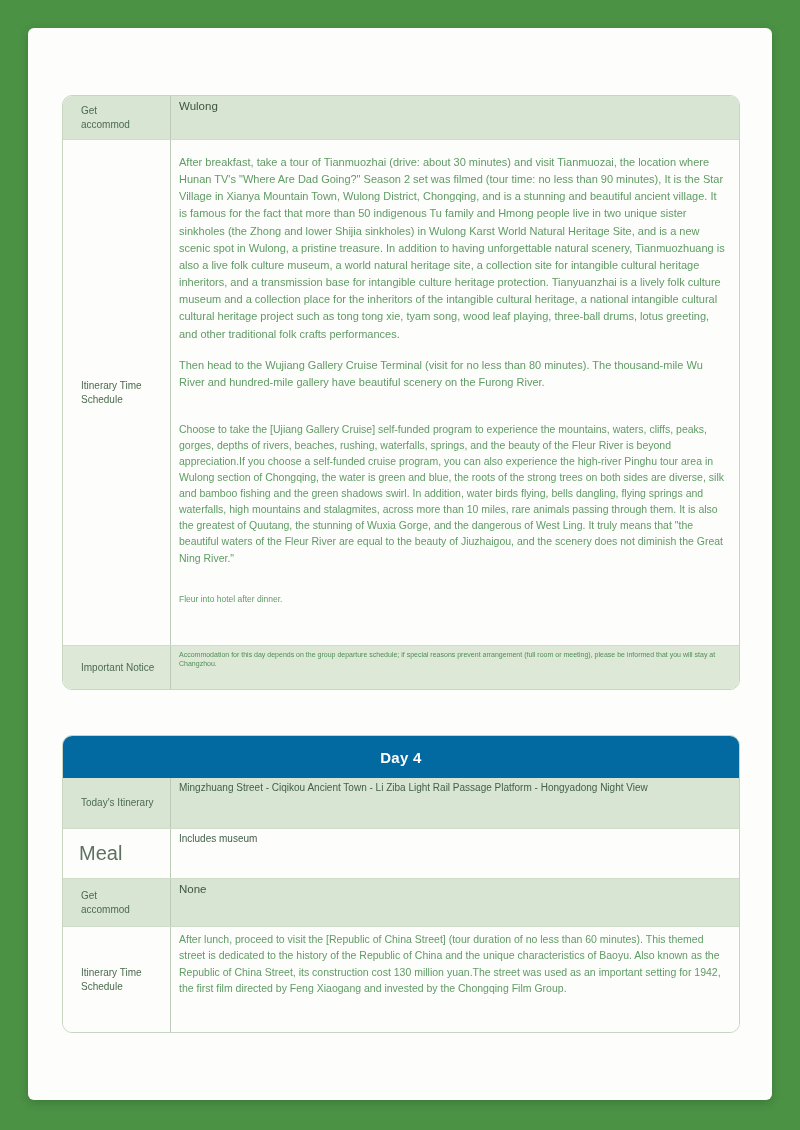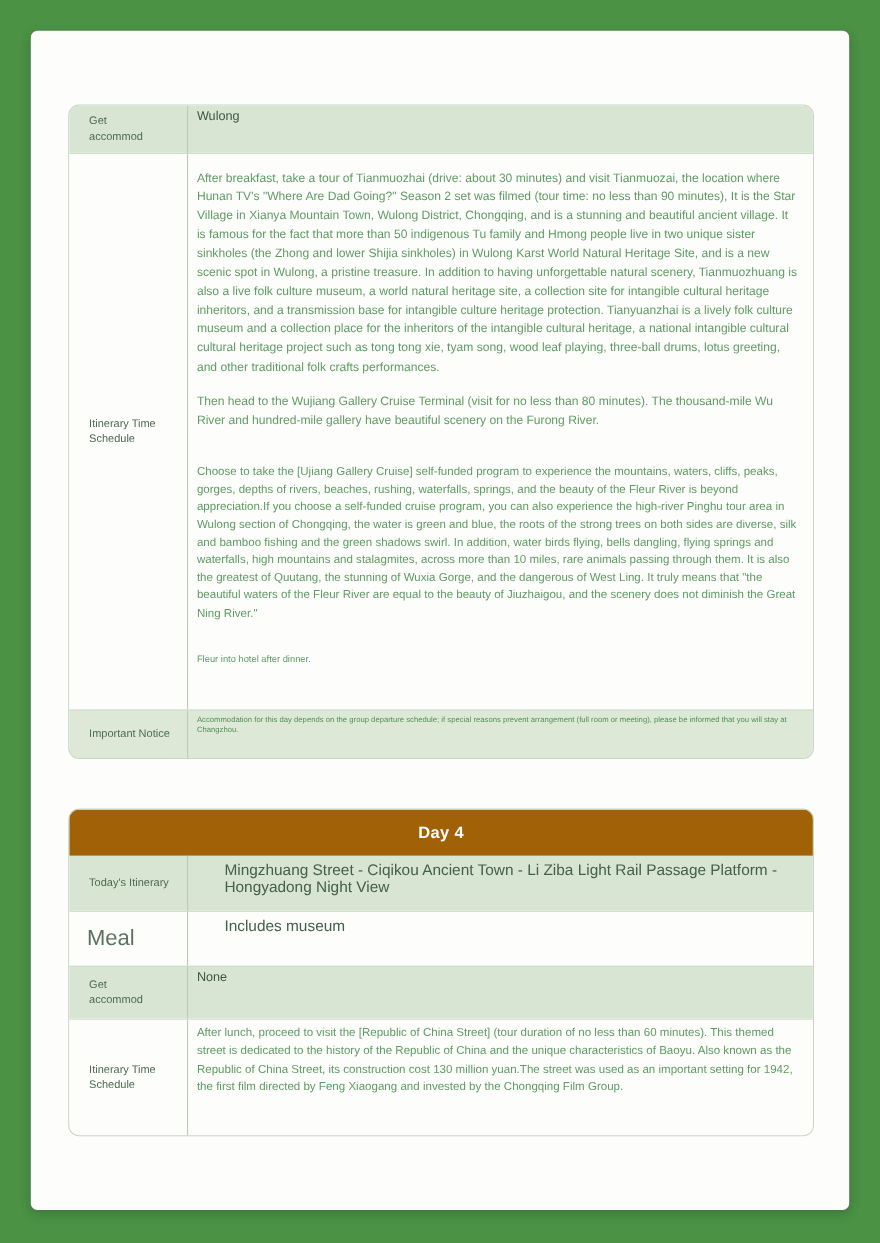"Day 4" .daybar { background: #a16207 -> #0369a1 }
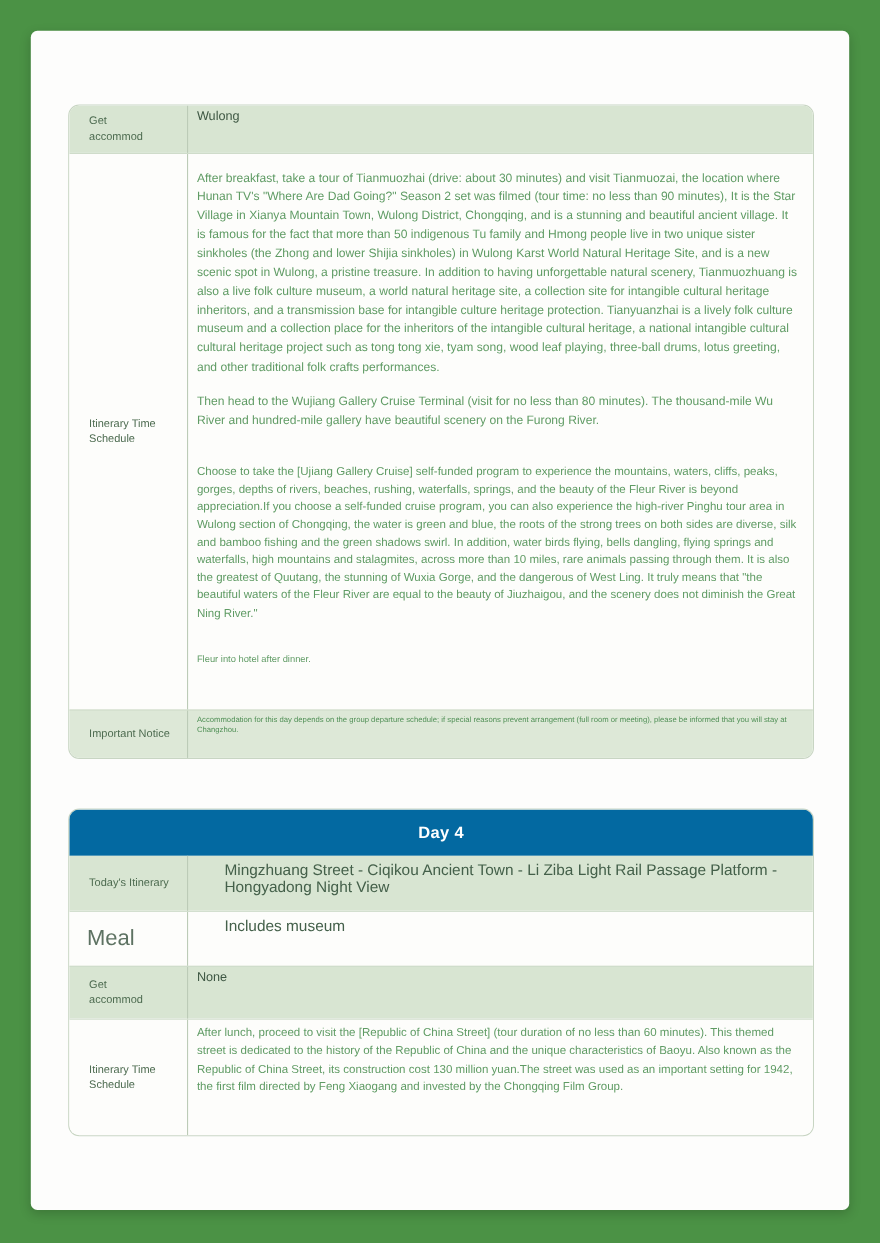"Mingzhuang Street - Ciqikou Ancient" .v-small { font-size: 14px -> 10px; margin-left: 25px -> none }
